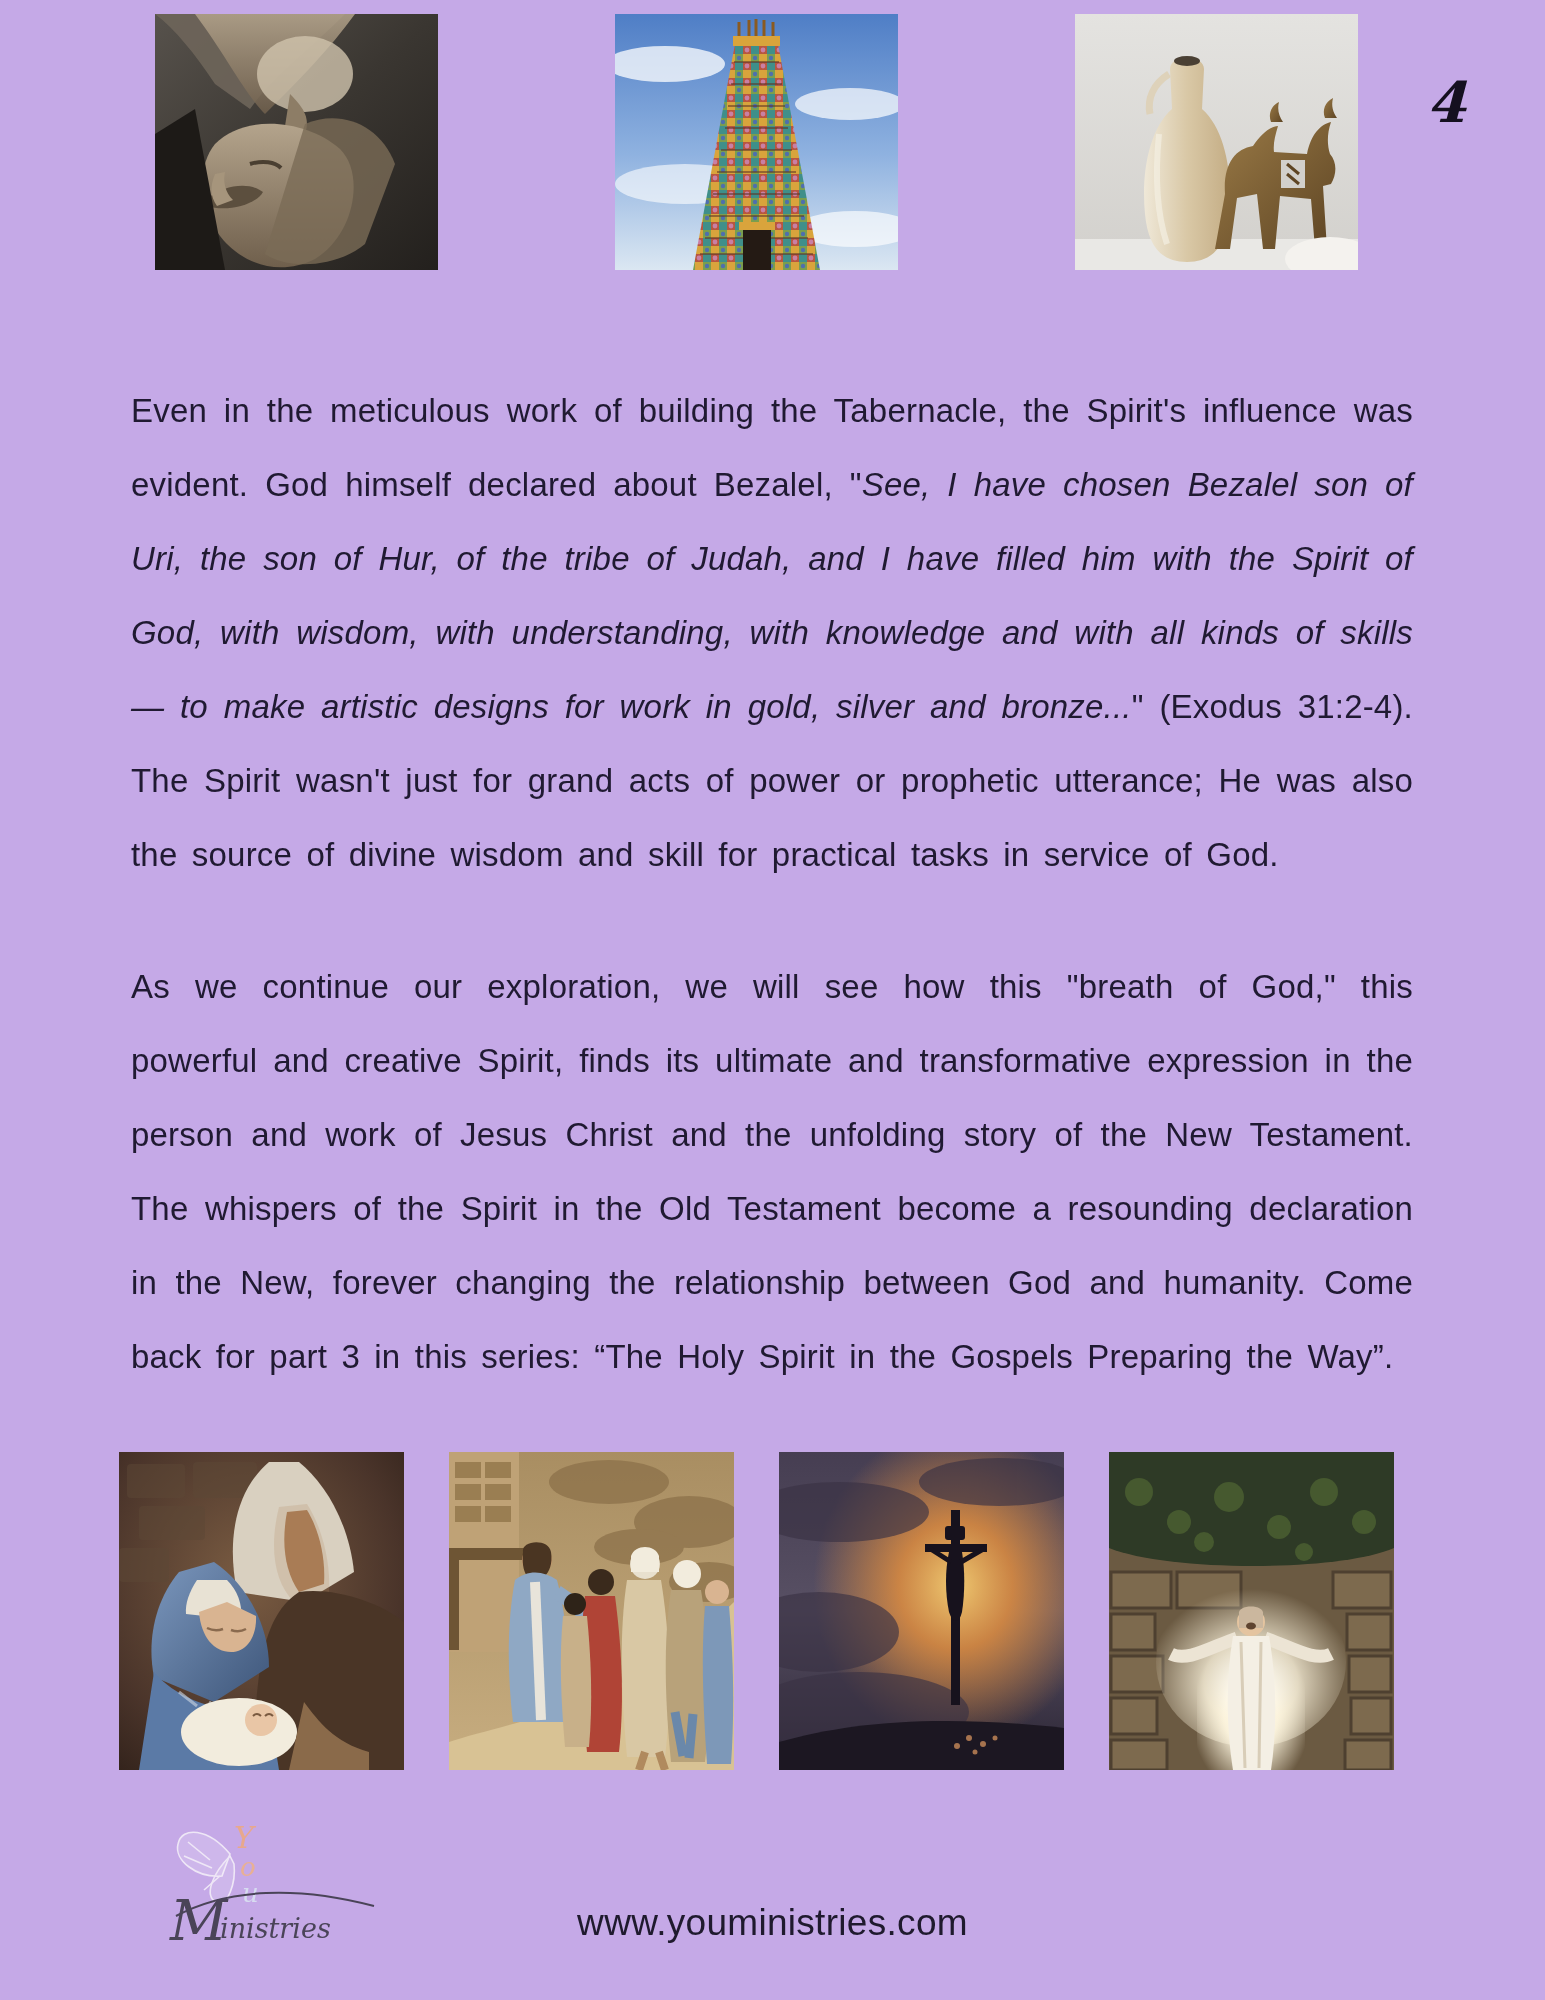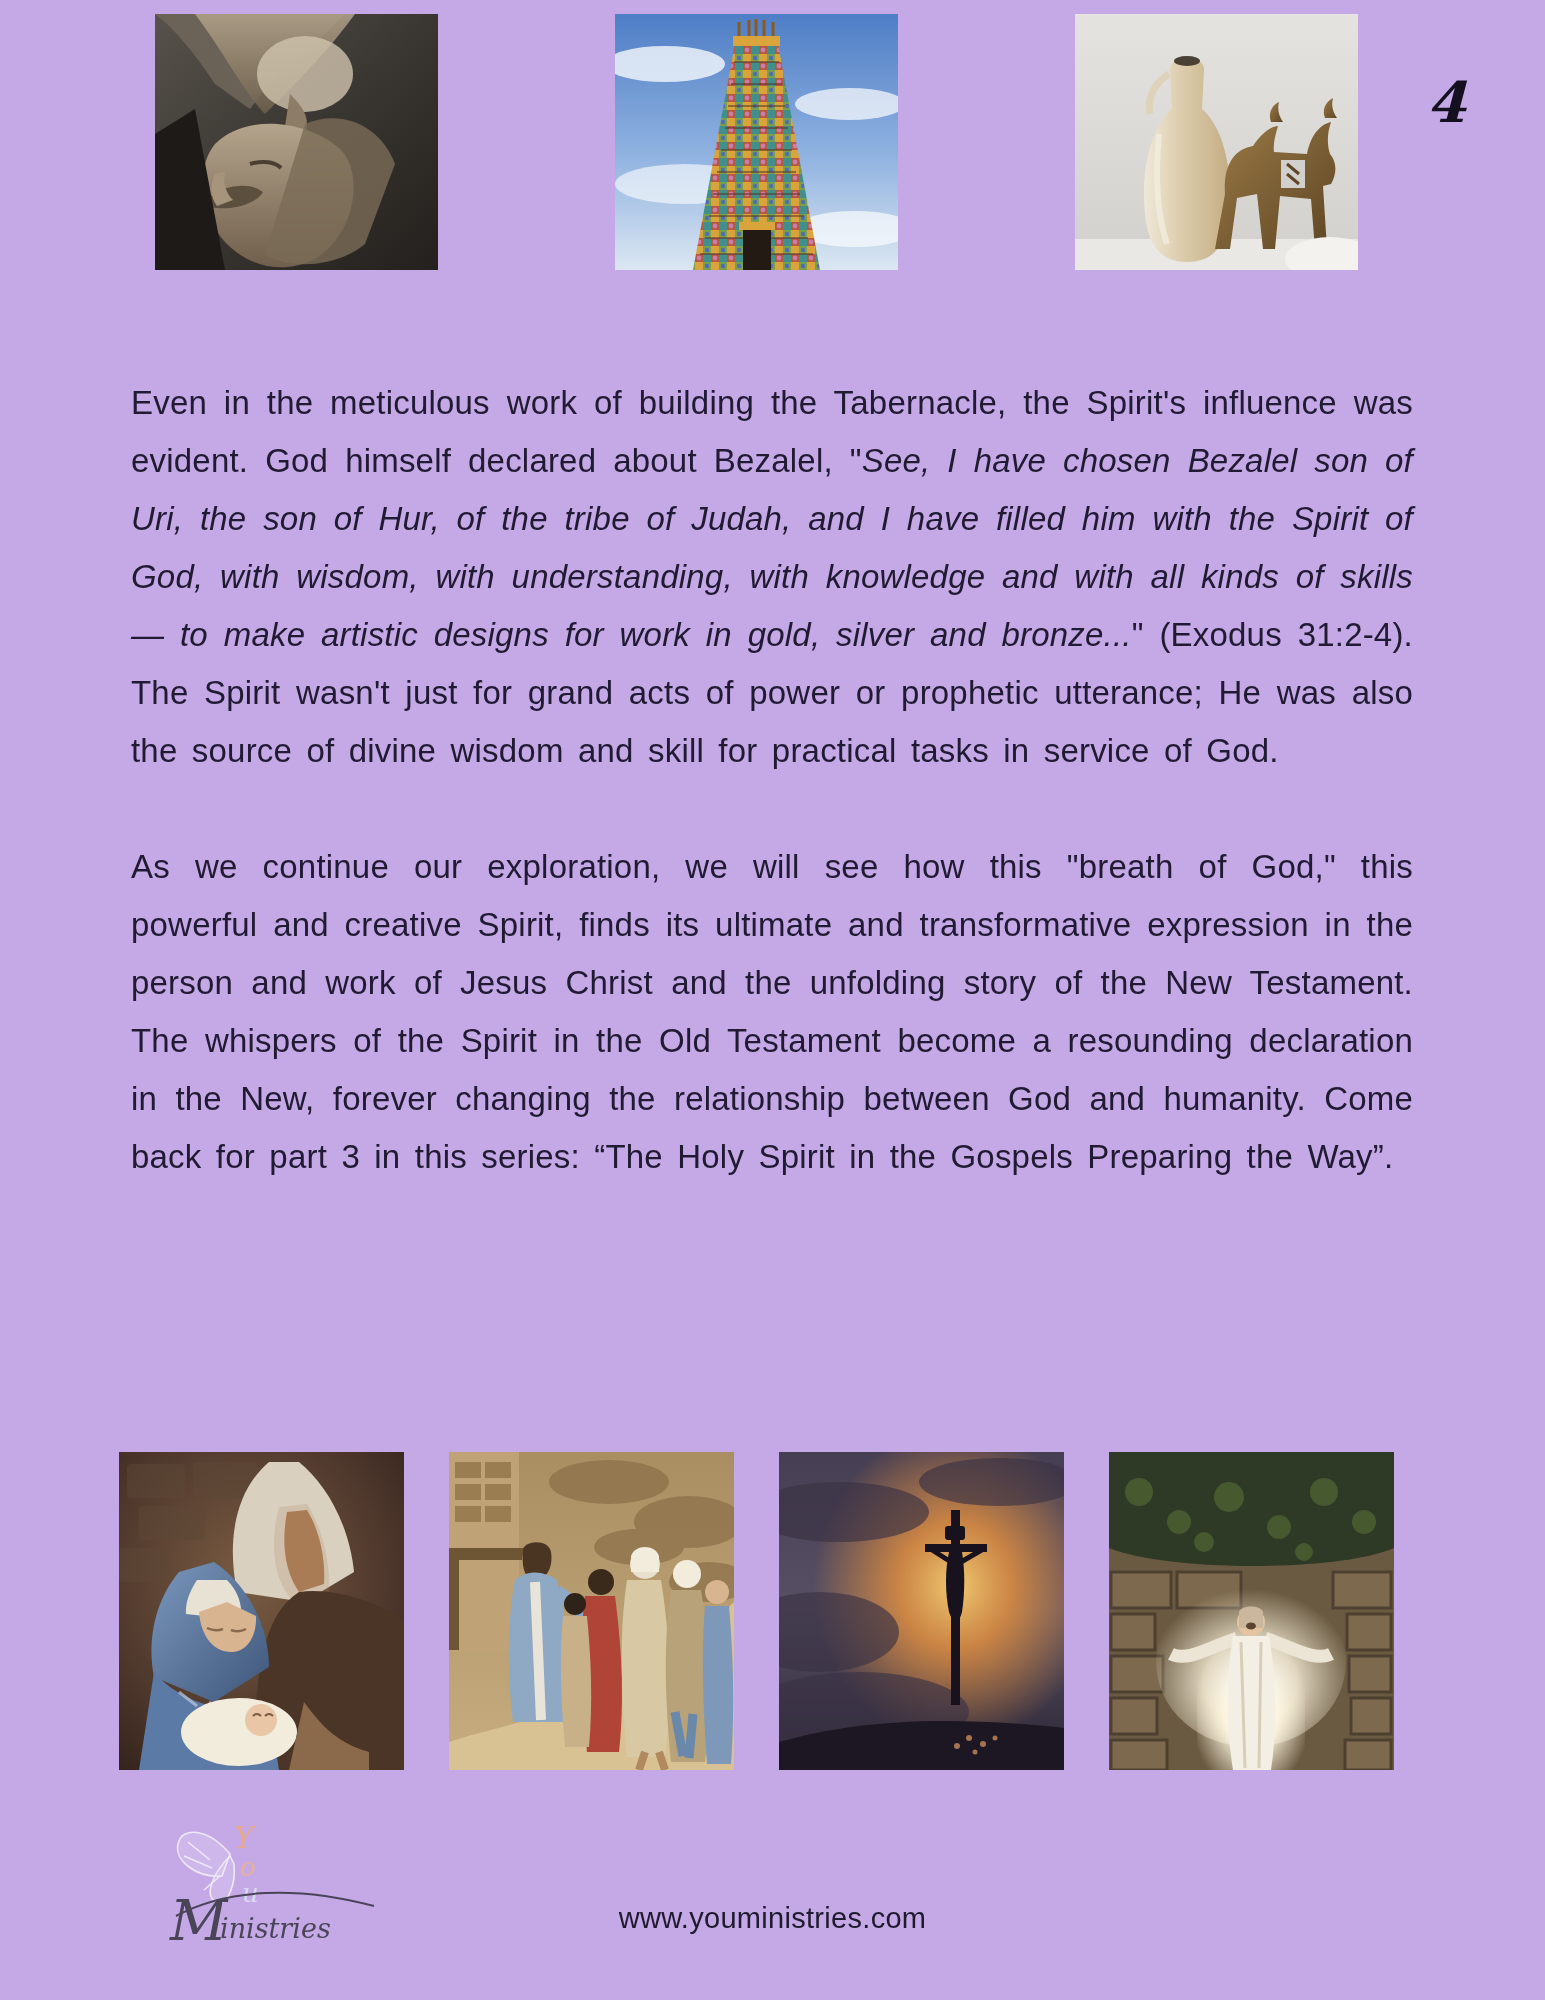"Even in the meticulous work" .article { line-height: 58px -> 74px }
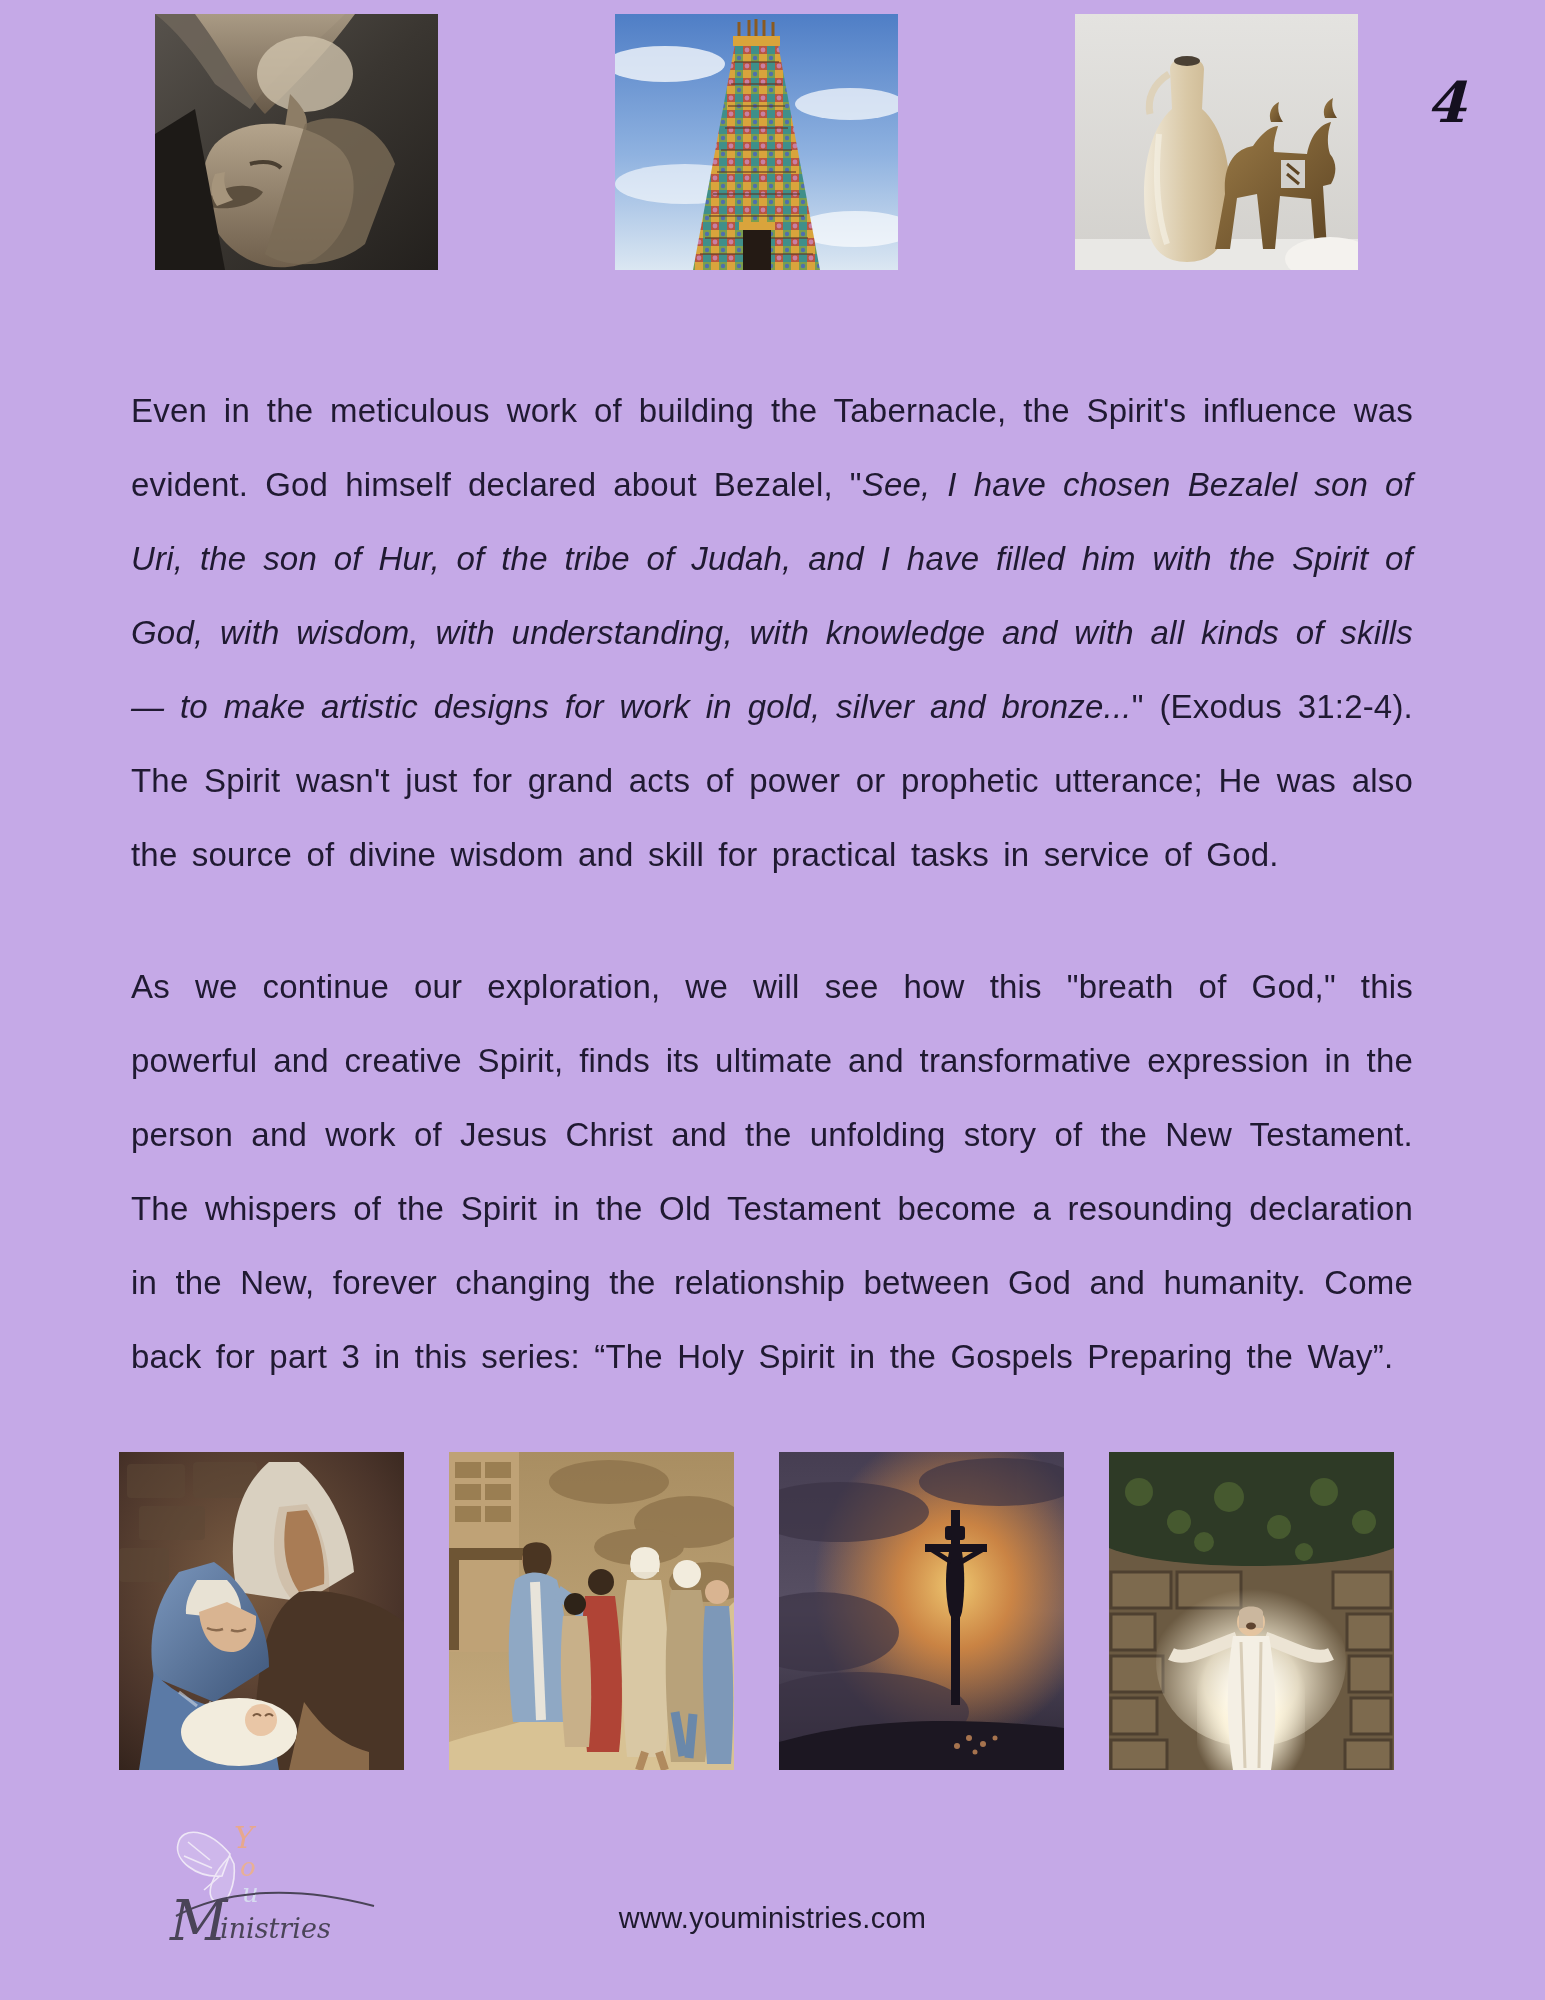"www.youministries.com" .footer-url { font-size: 29px -> 37px }
